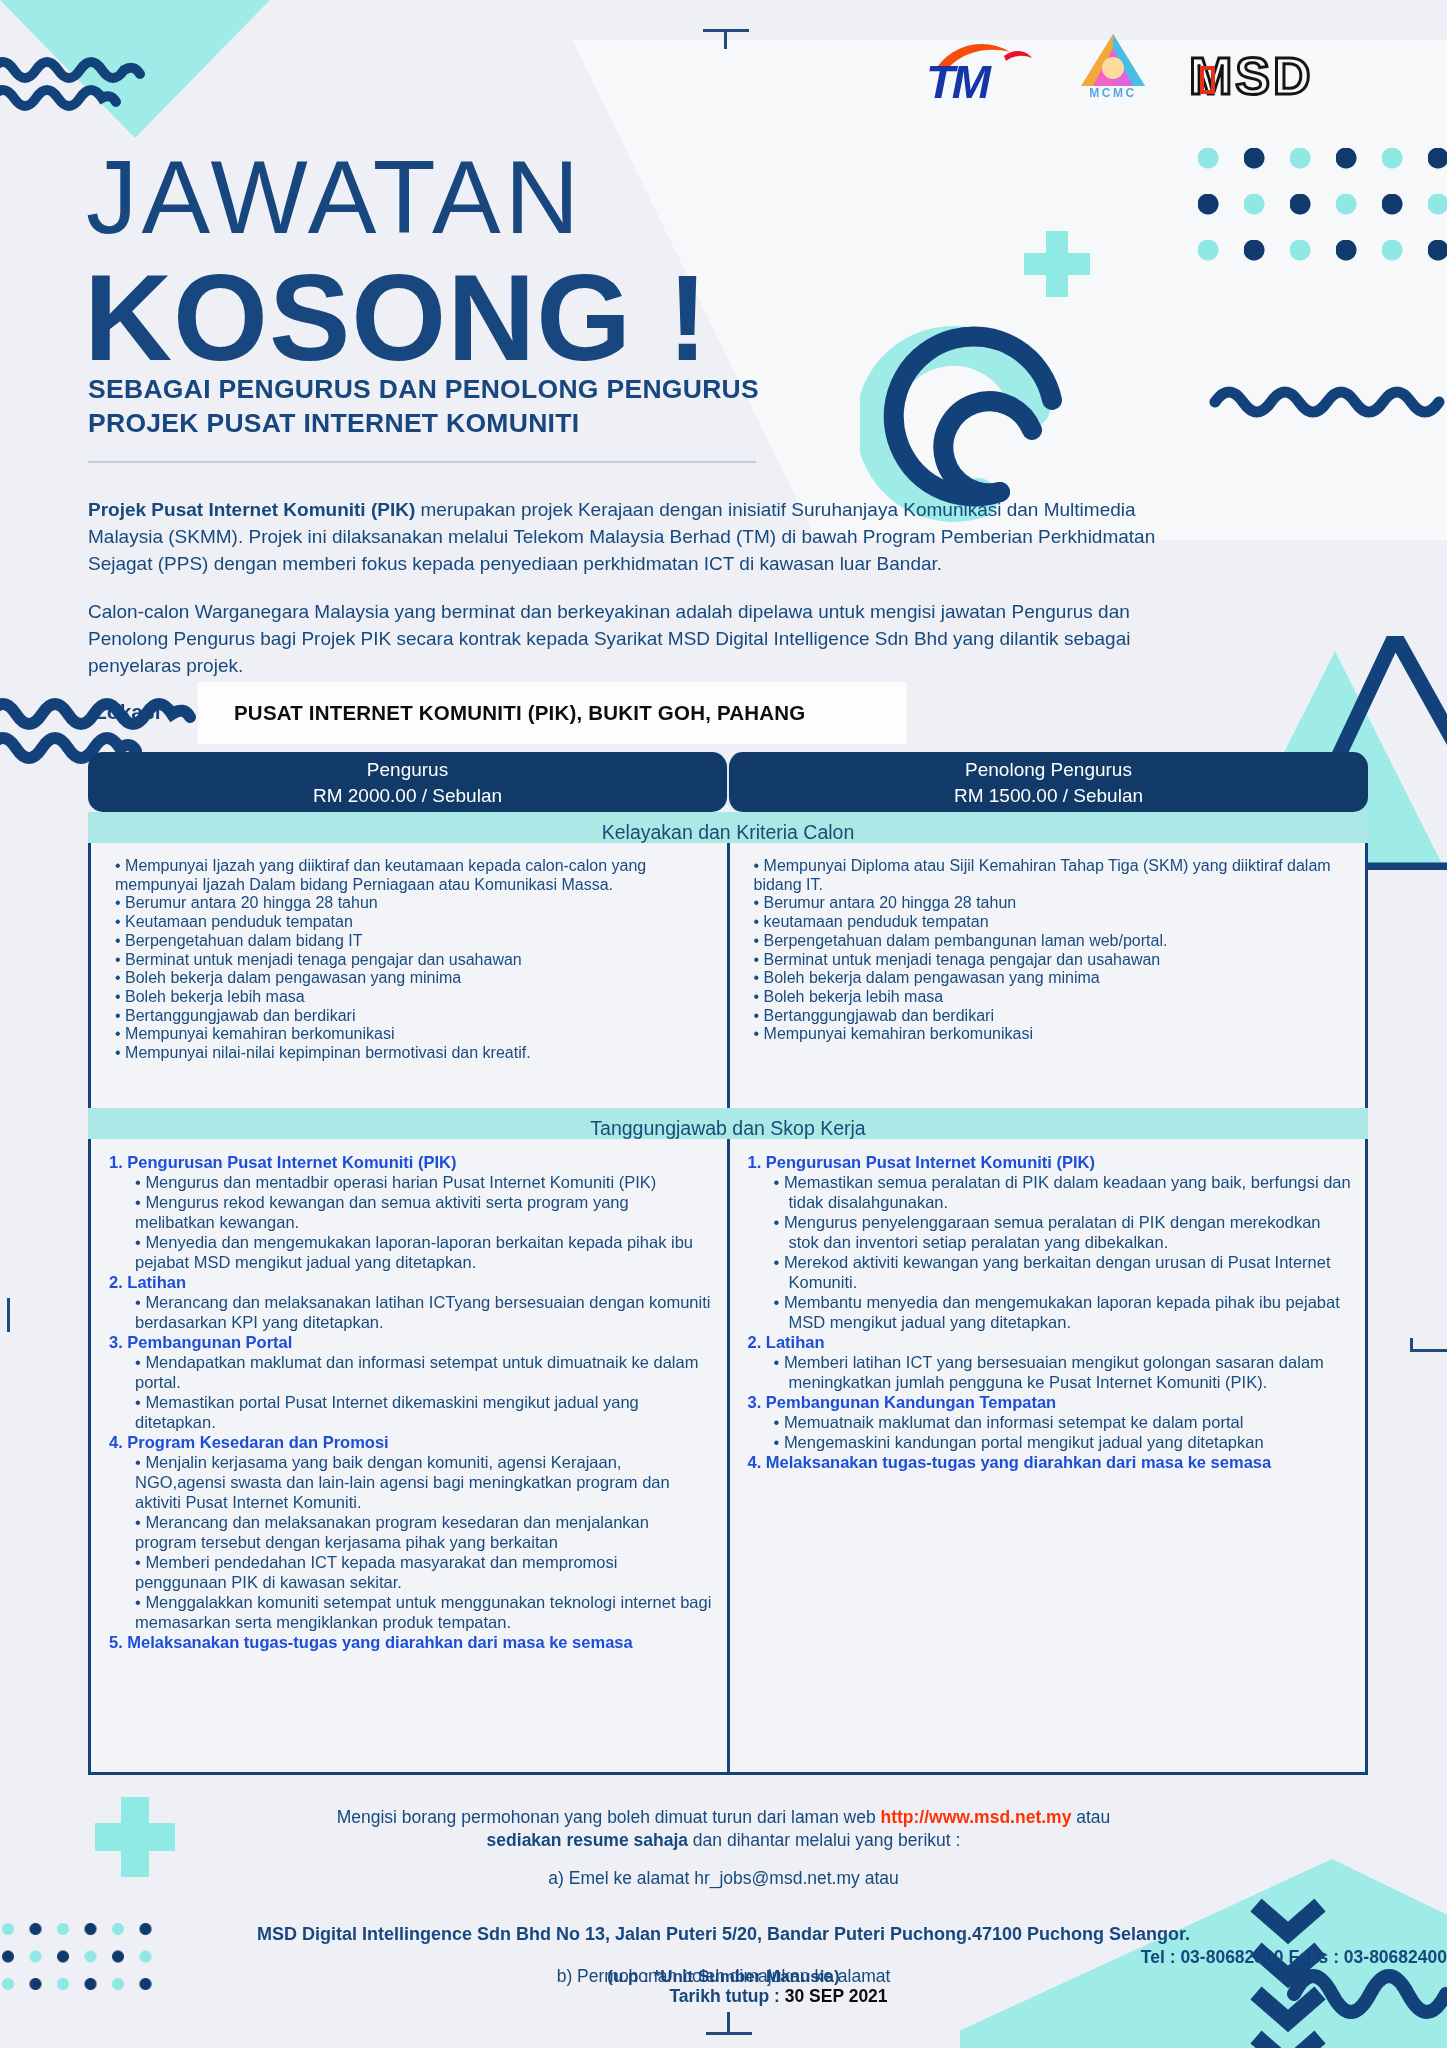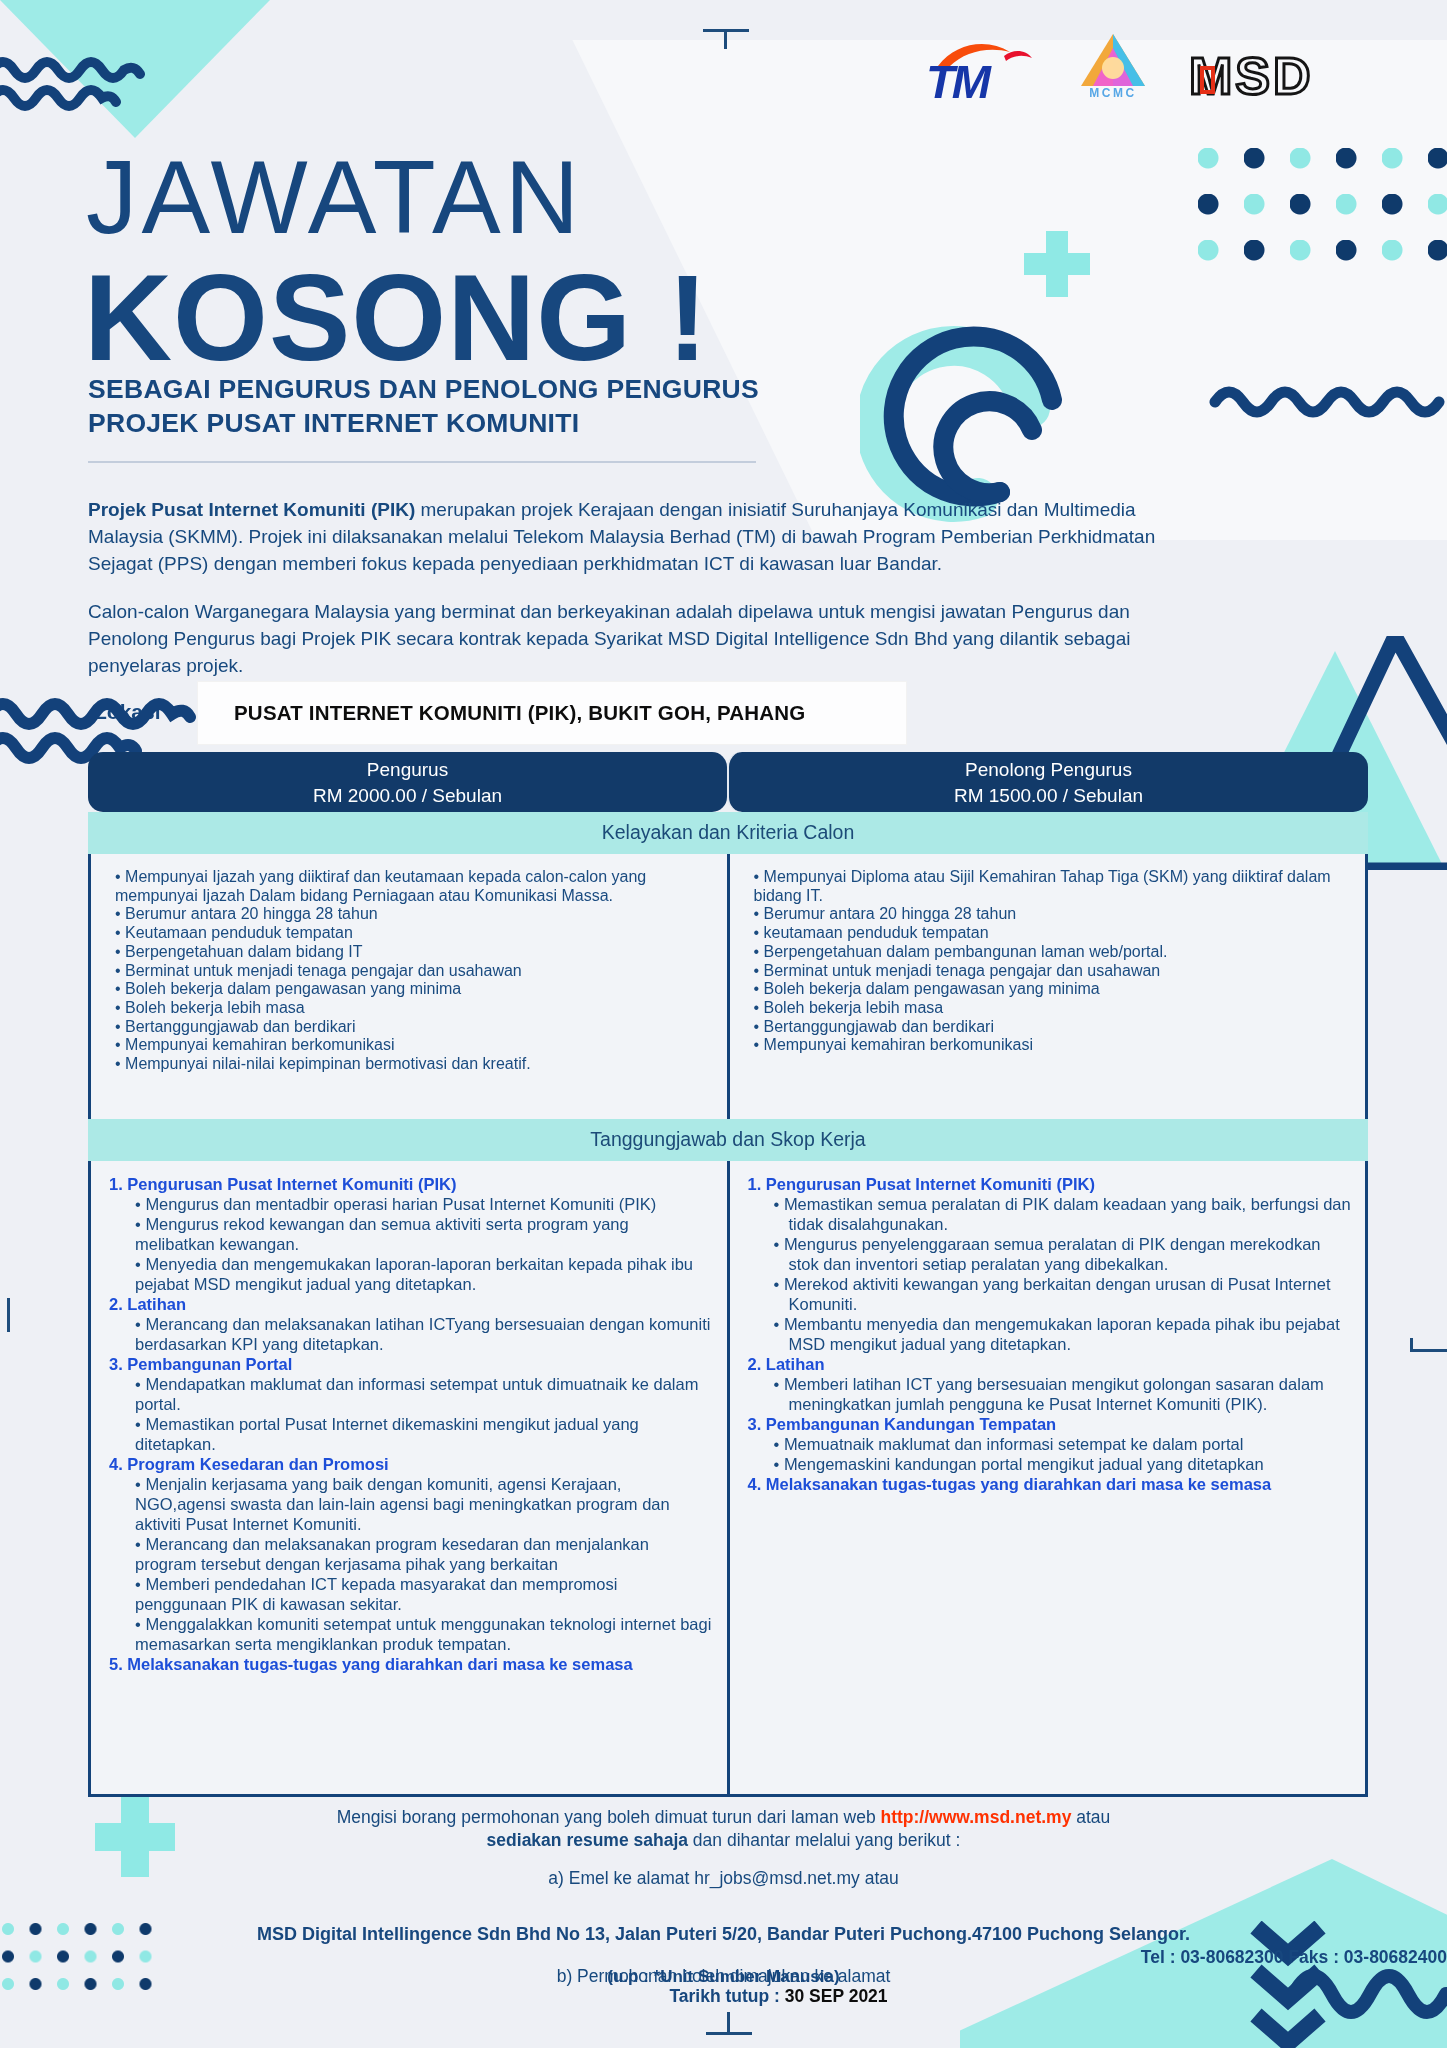"Kelayakan dan Kriteria Calon" .band { height: 42px -> 31px }
